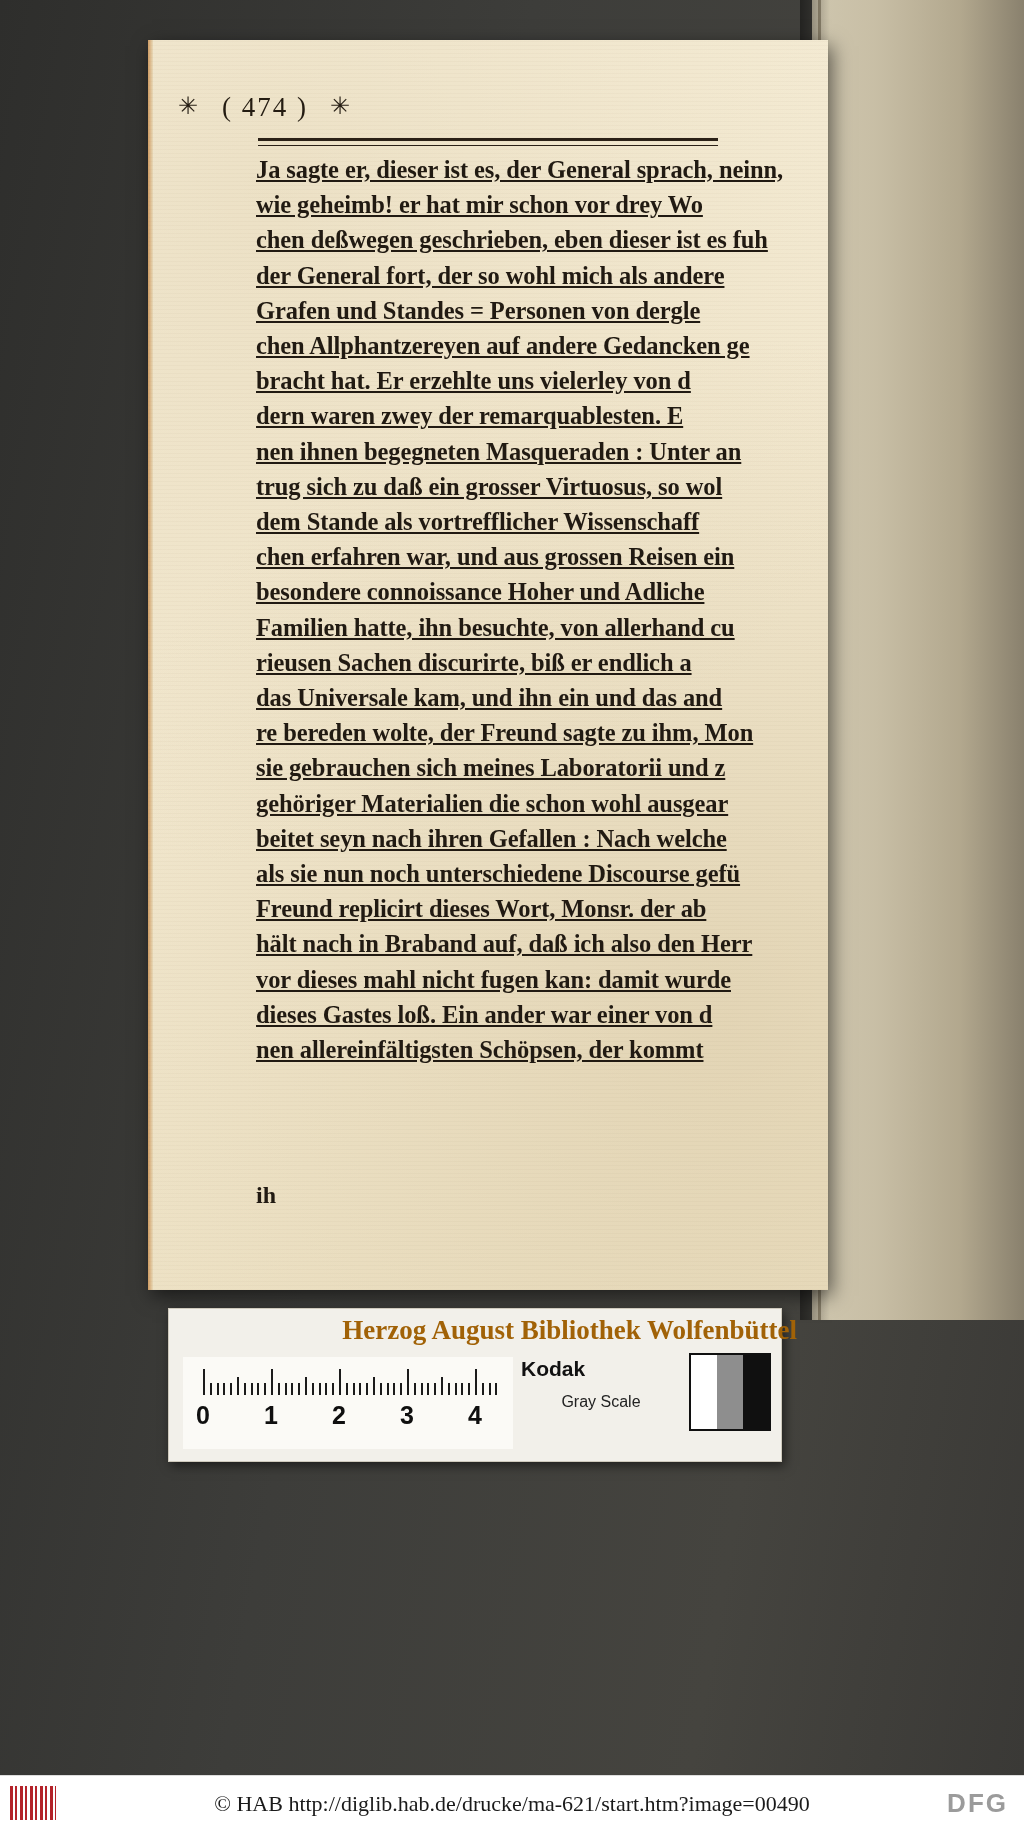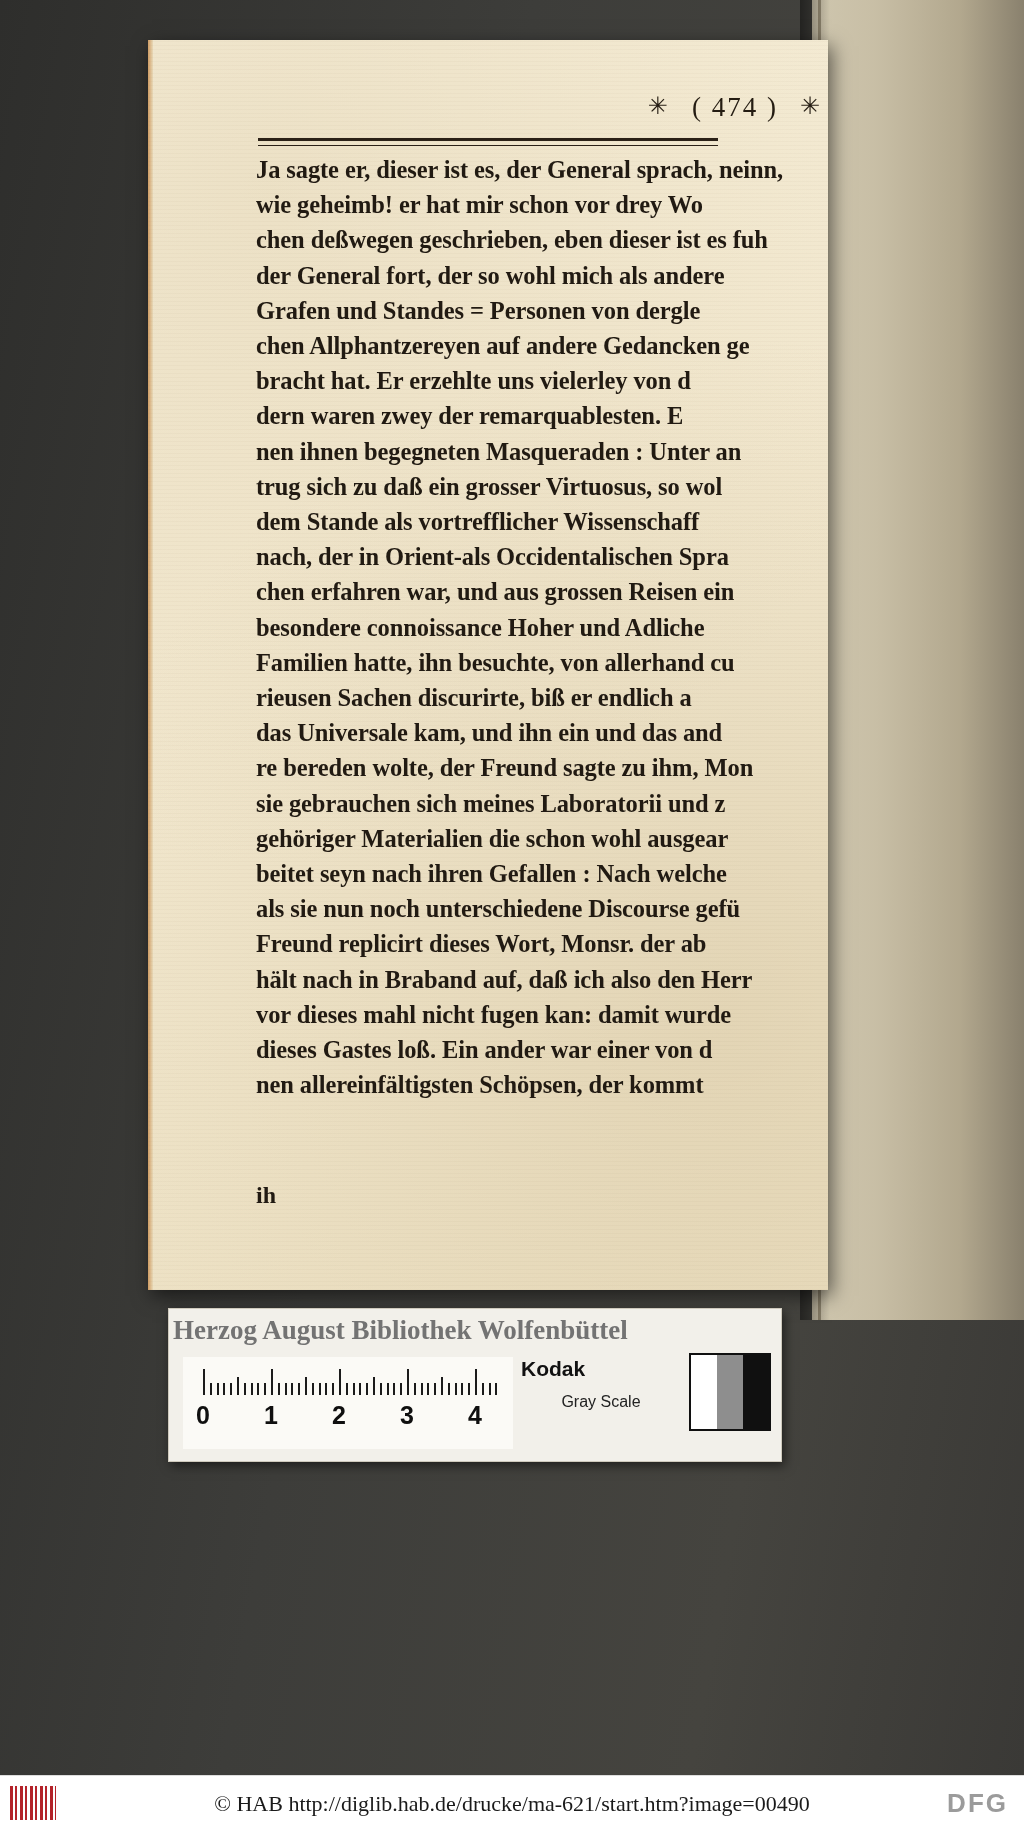"✳ ( 474 ) ✳" #page-header { left: 16px -> 8px; text-align: right -> left }
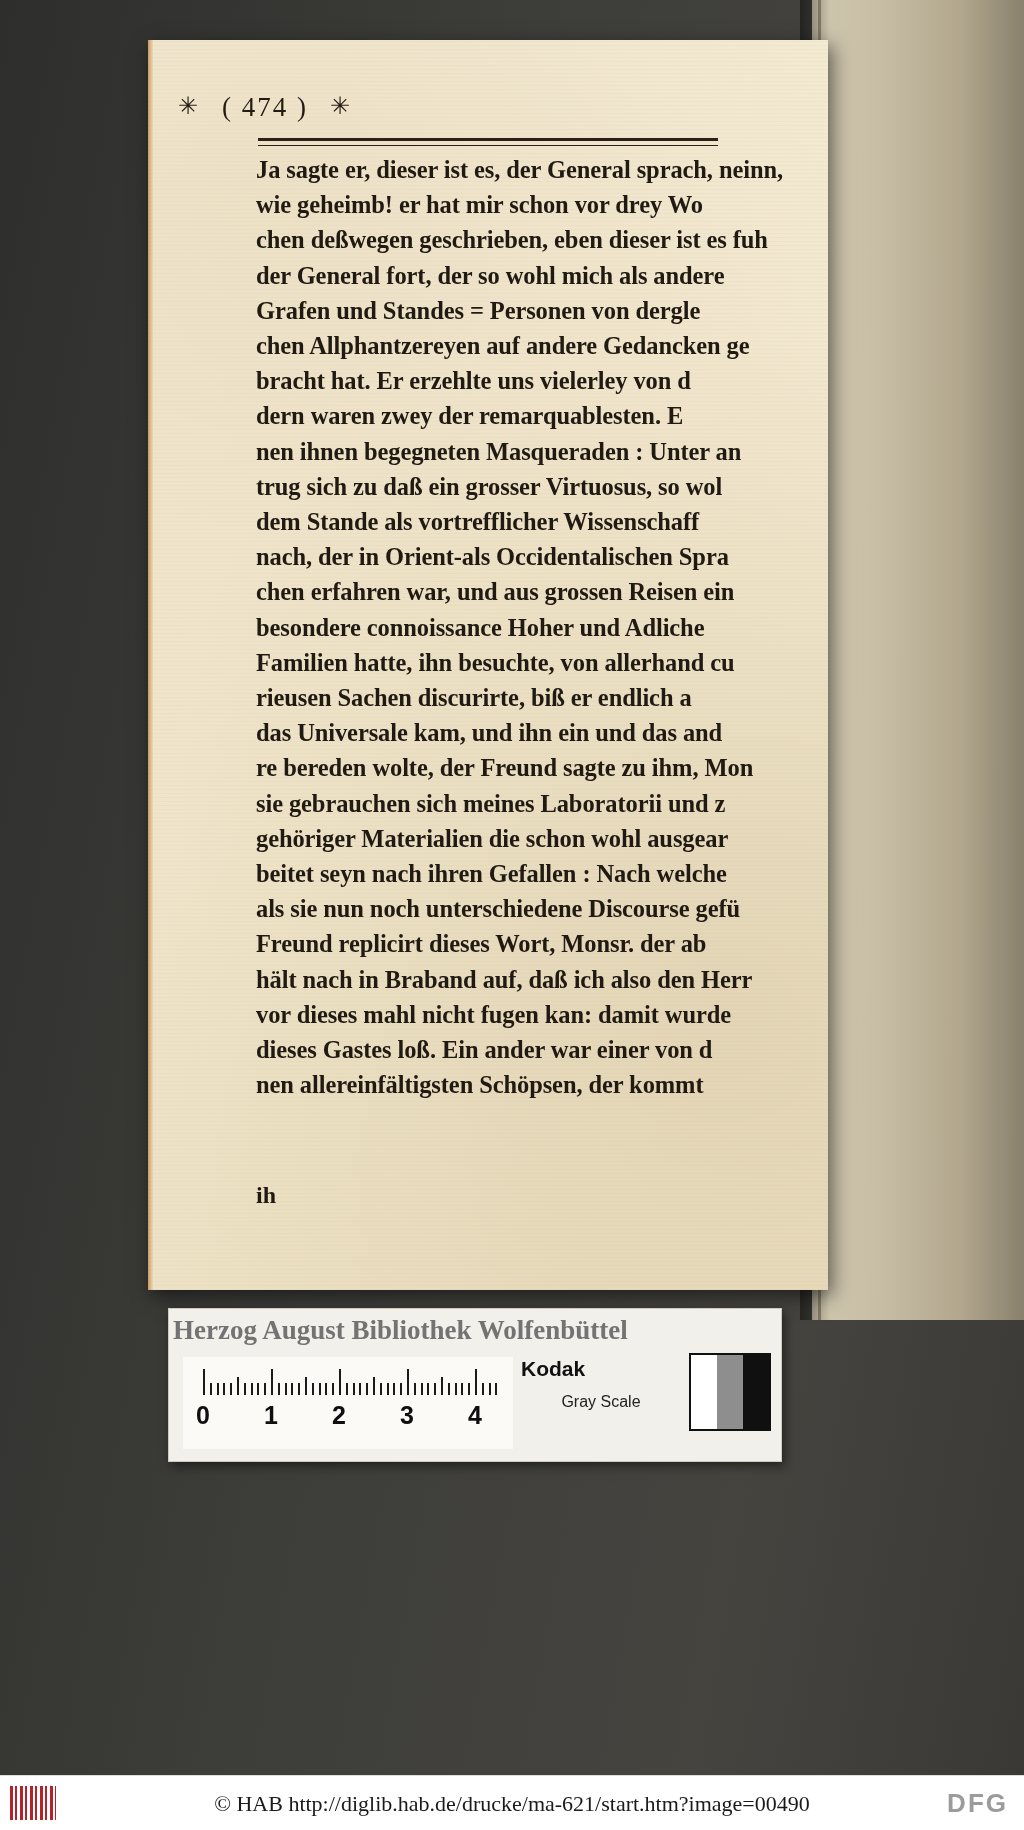"Ja sagte er, dieser ist" .line { text-decoration: none -> underline }
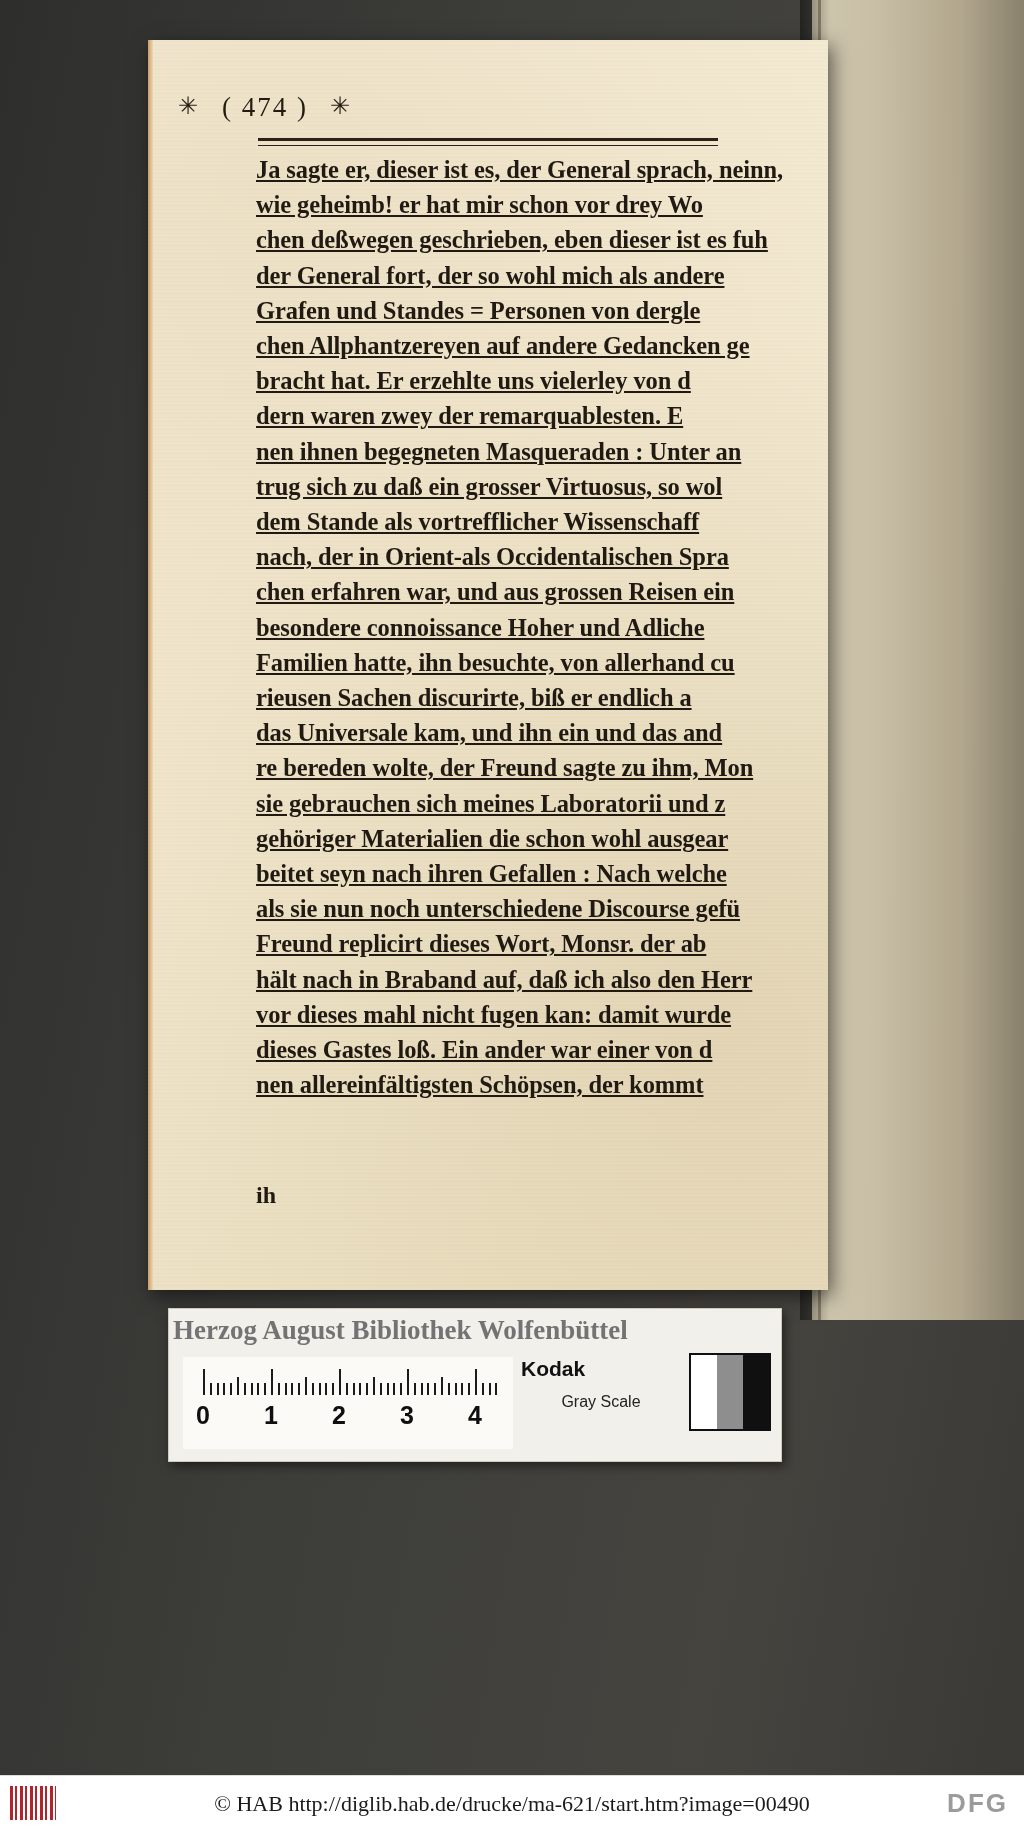"nach, der in Orient-als Occidentalischen" div.line { html: <div>nach, der in Orient-als Occidentalischen Spra</div> -> none }
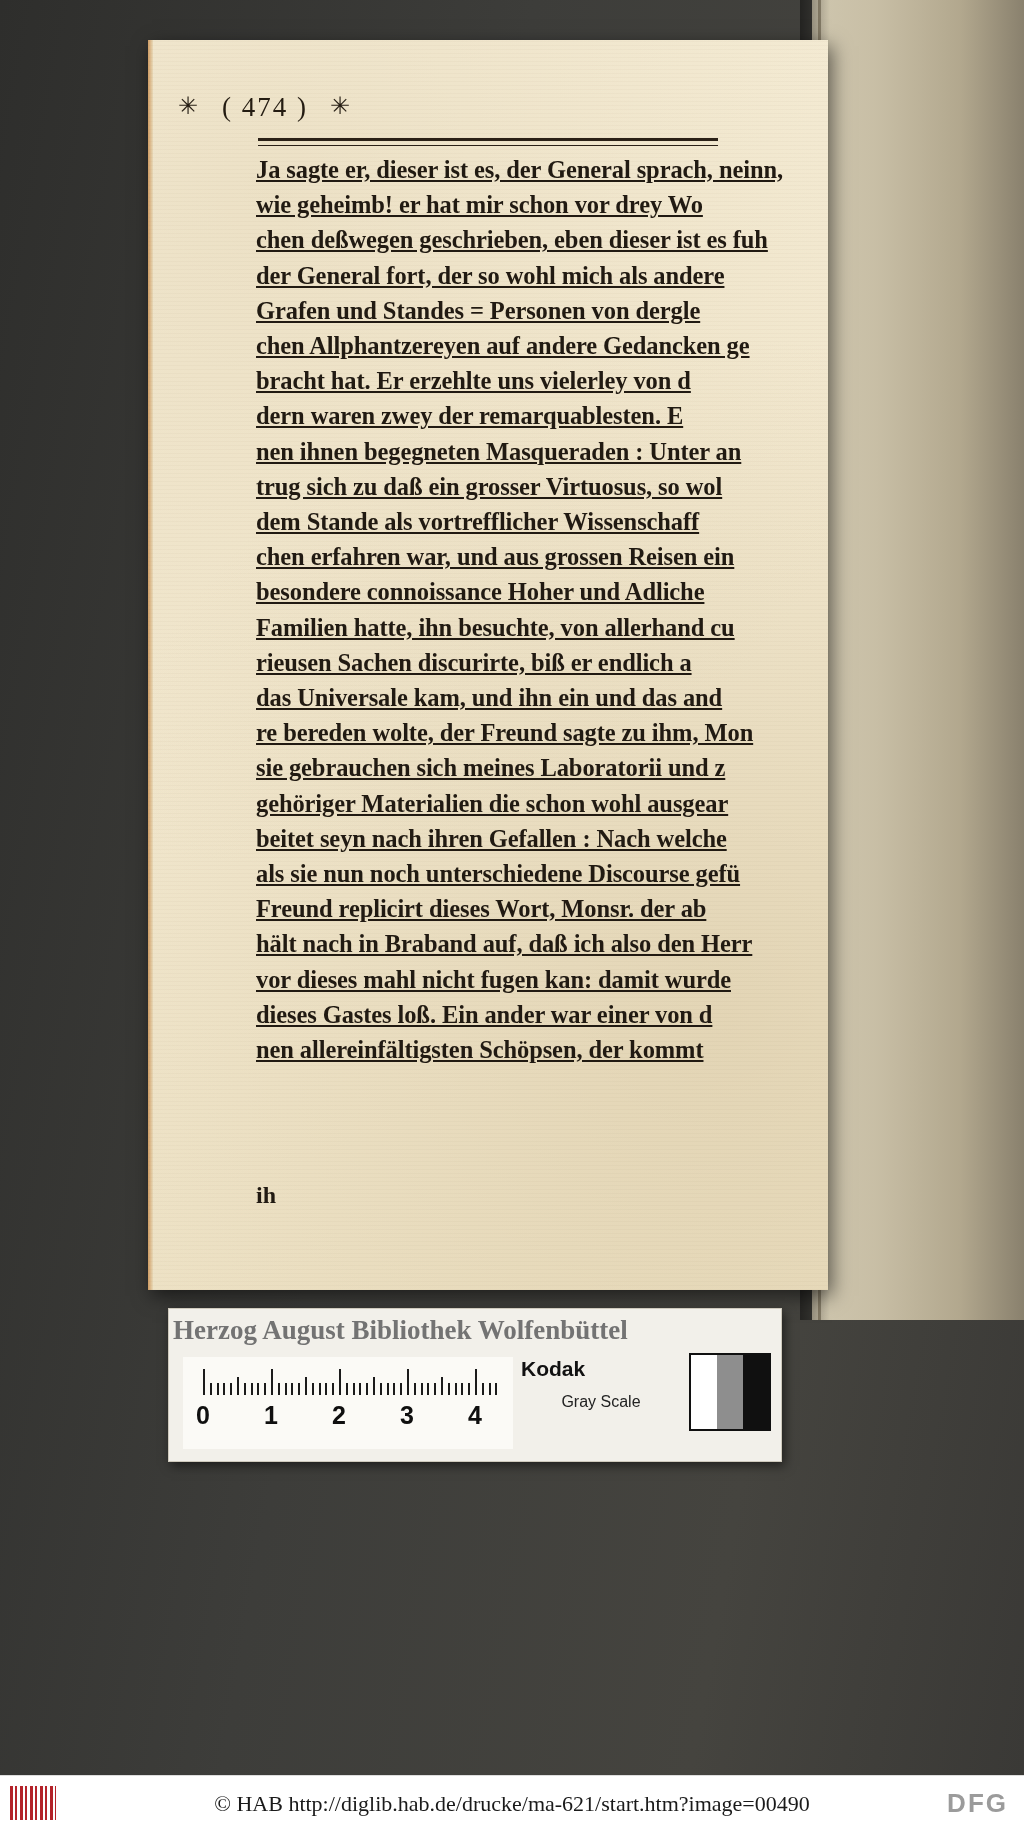"Herzog August Bibliothek Wolfenbüttel" #target-title { color: #737373 -> #a16207; left: 4px -> 16px; text-align: left -> right }
